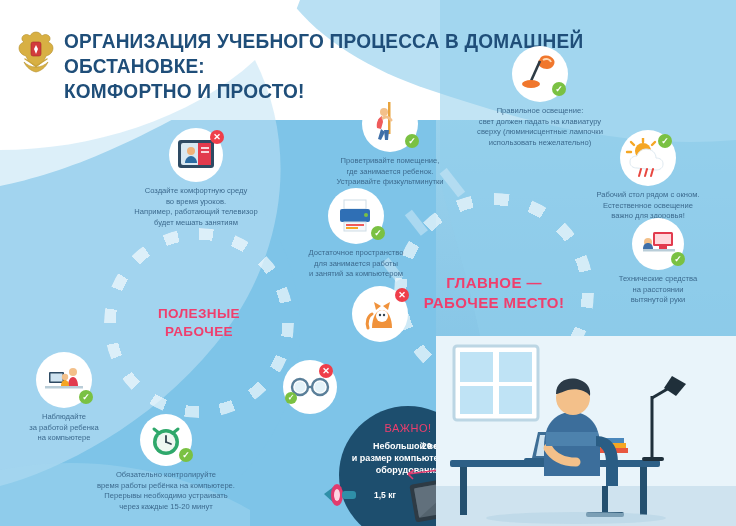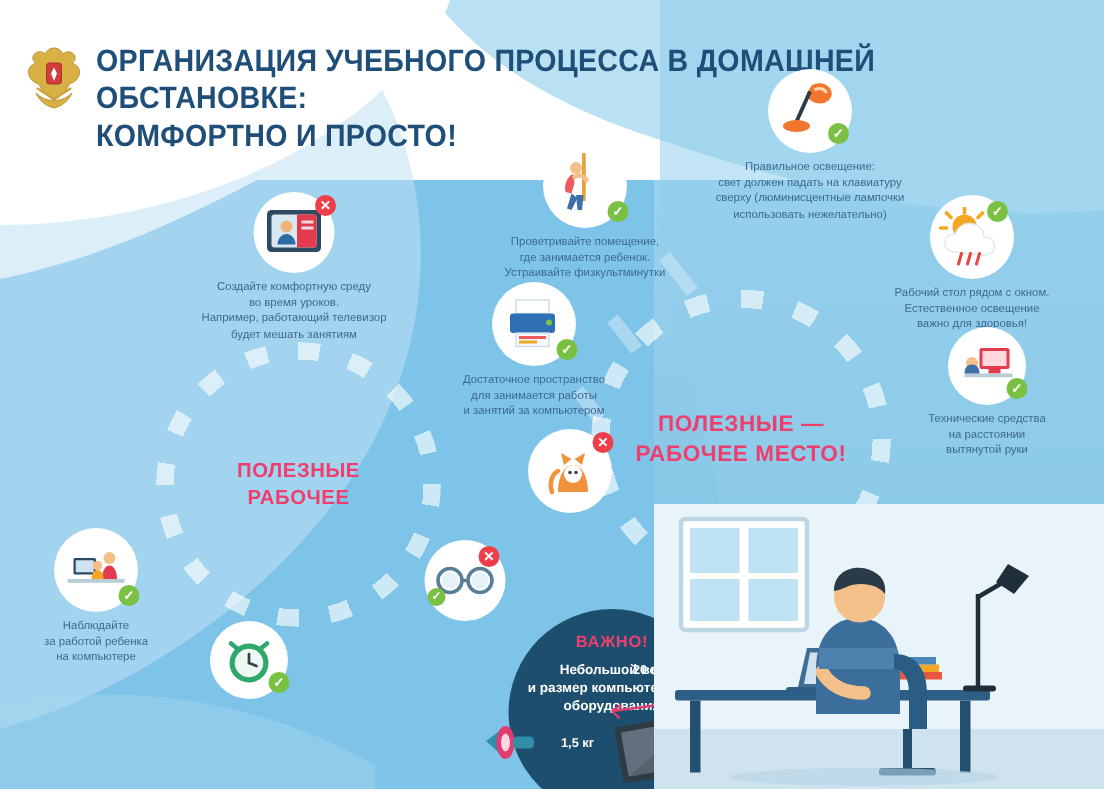"ПОЛЕЗНЫЕ —" span { text: ПОЛЕЗНЫЕ -> ГЛАВНОЕ }
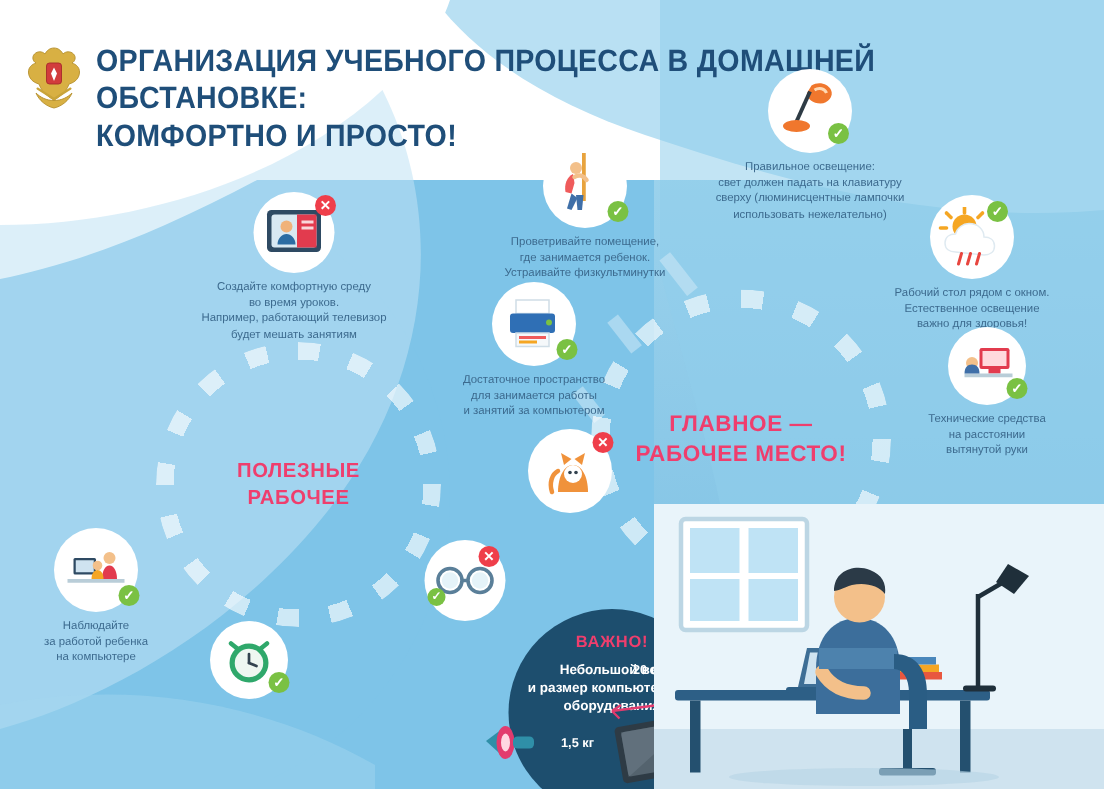"ВАЖНО!" #important-circle .imp-title { font-weight: bold -> normal }
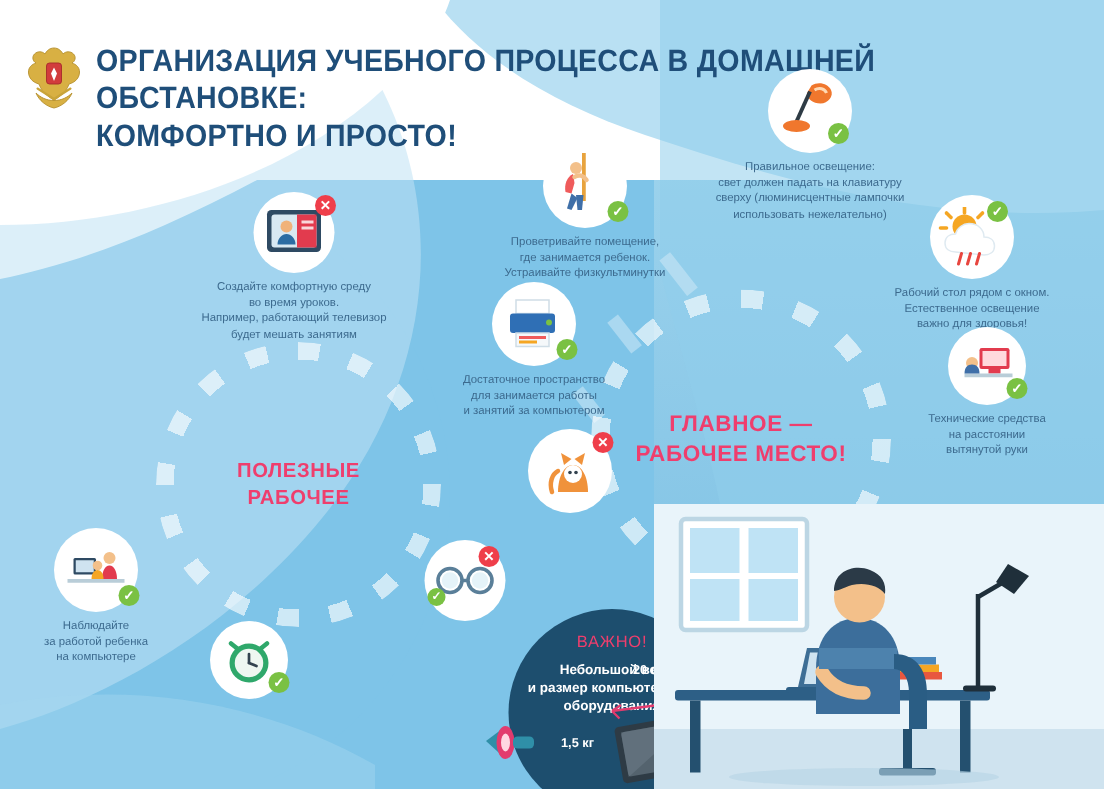"Обязательно контролируйте" div.tip-text { html: none -> <div>Обязательно контролируйте время работы ребёнка на компьютере. Перерывы необходимо устраивать через каждые 15-20 минут</div> }
